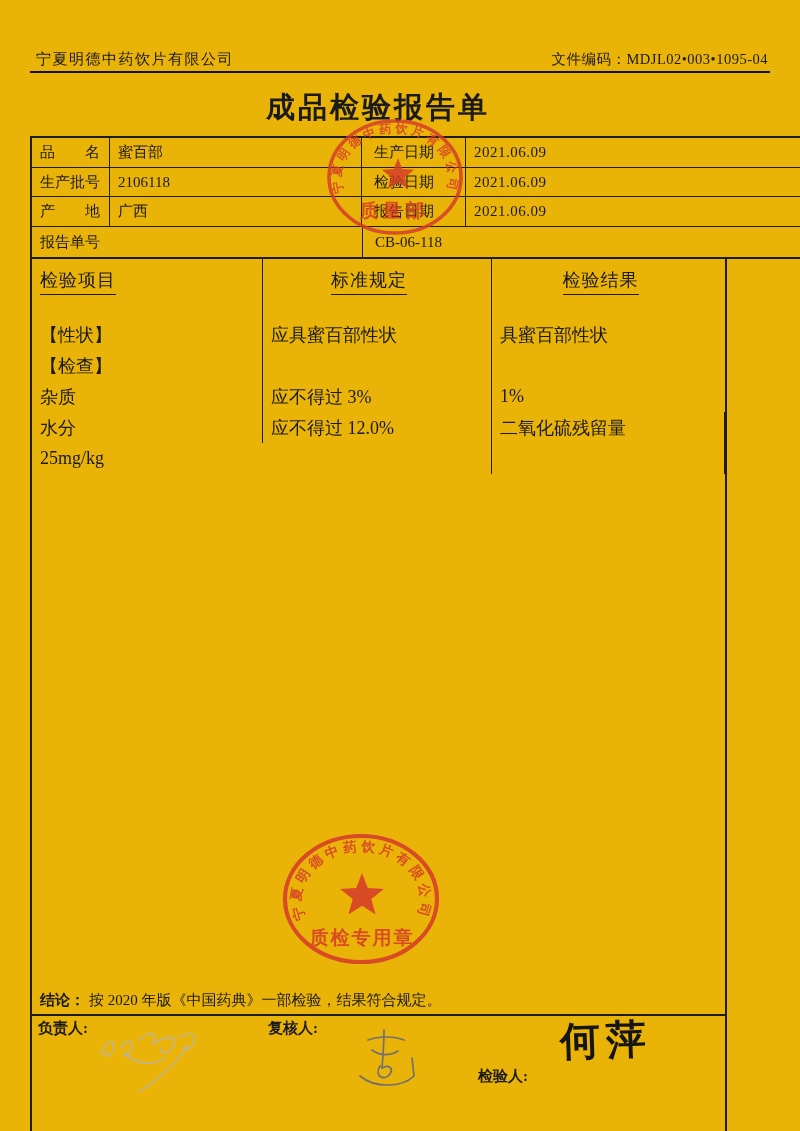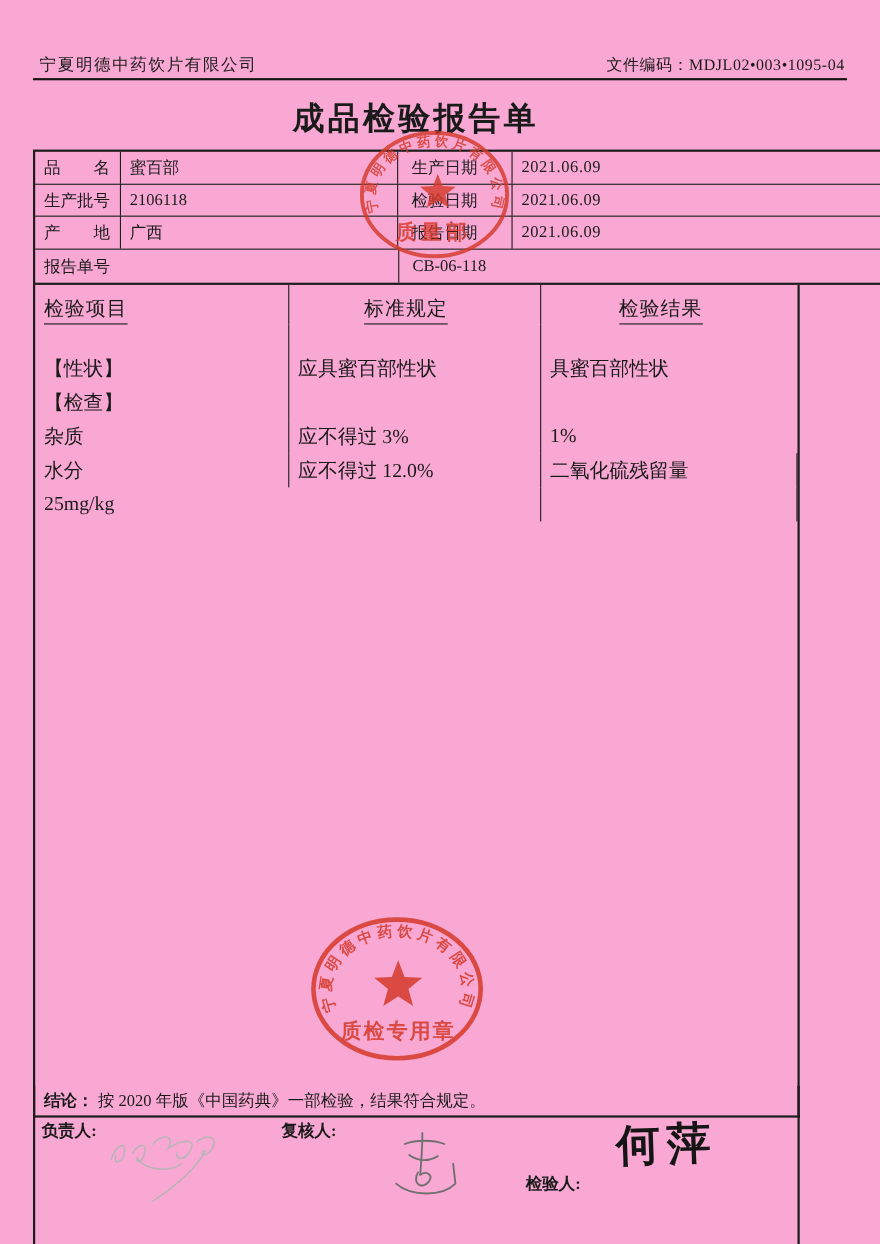"宁夏明德中药饮片有限公司" .page { background: #f9a8d4 -> #eab308 }
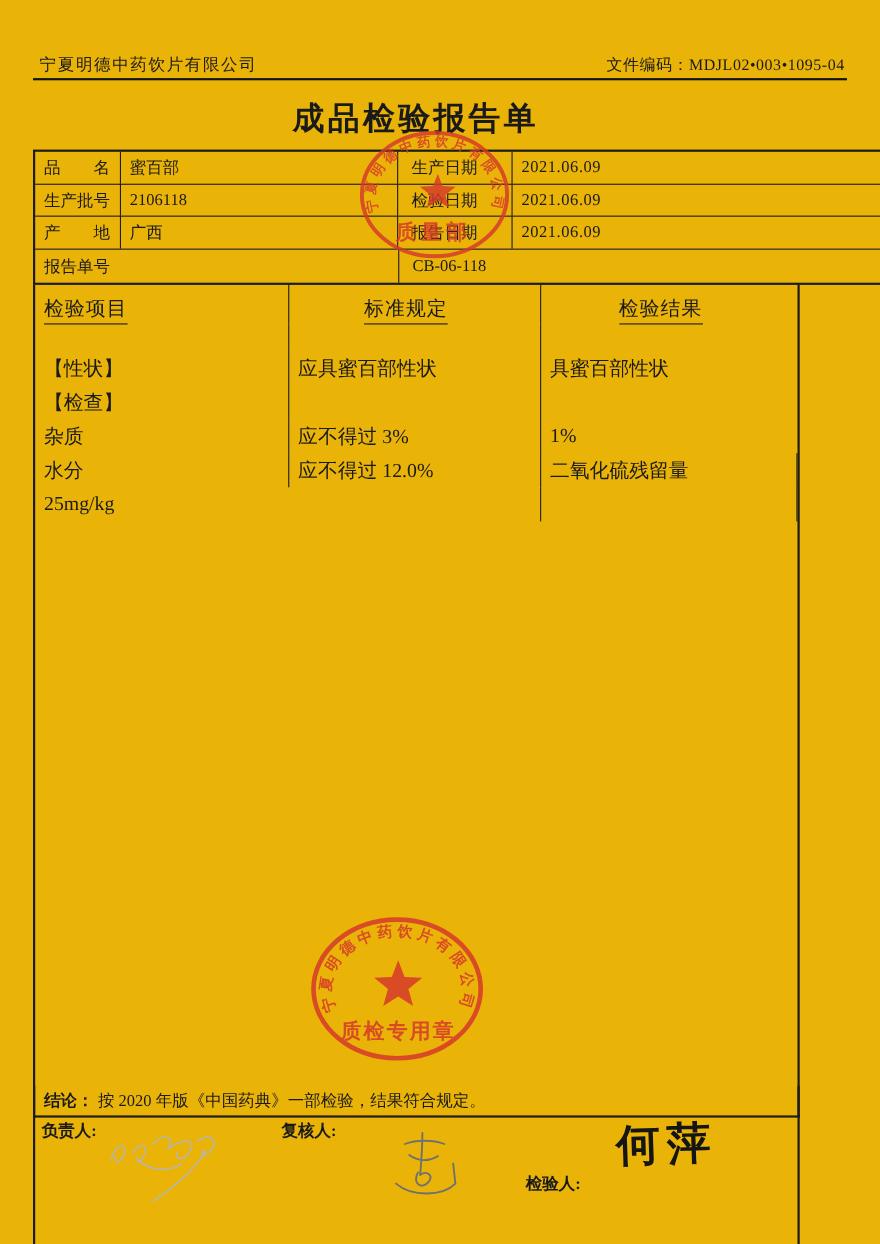"复核人:" div.sig-label { left: 256px -> 268px }
